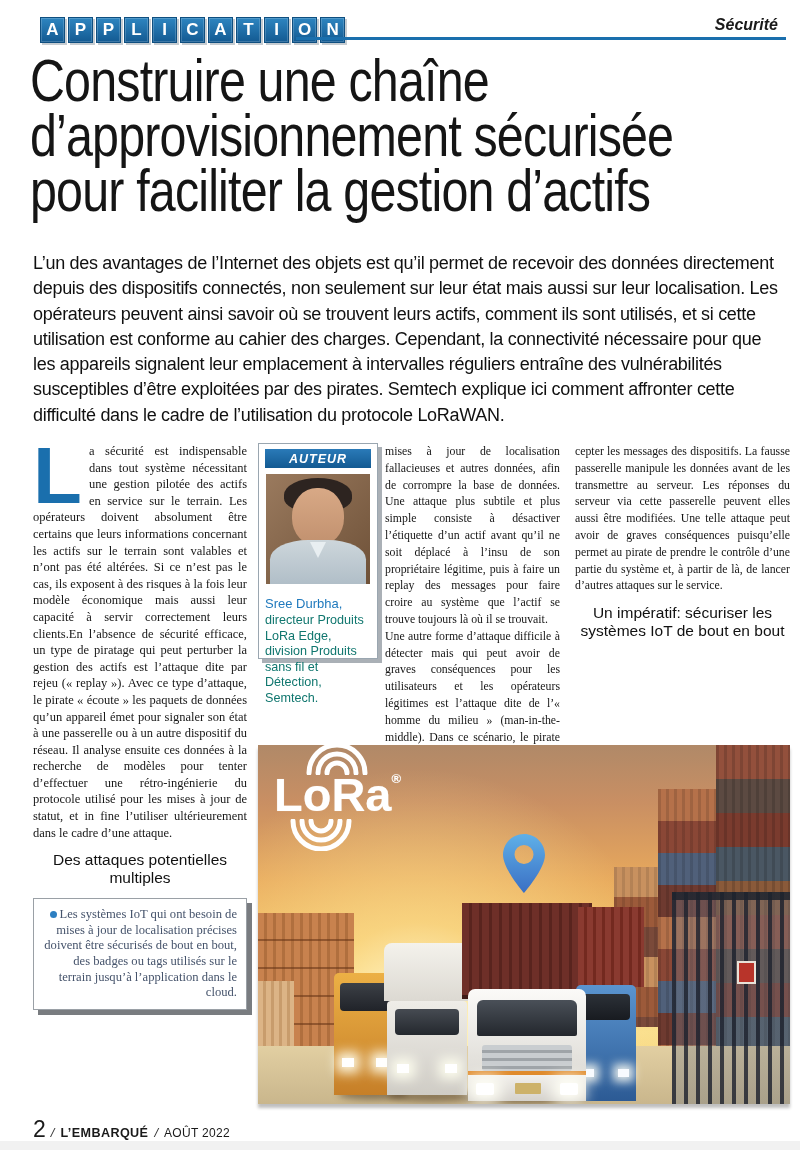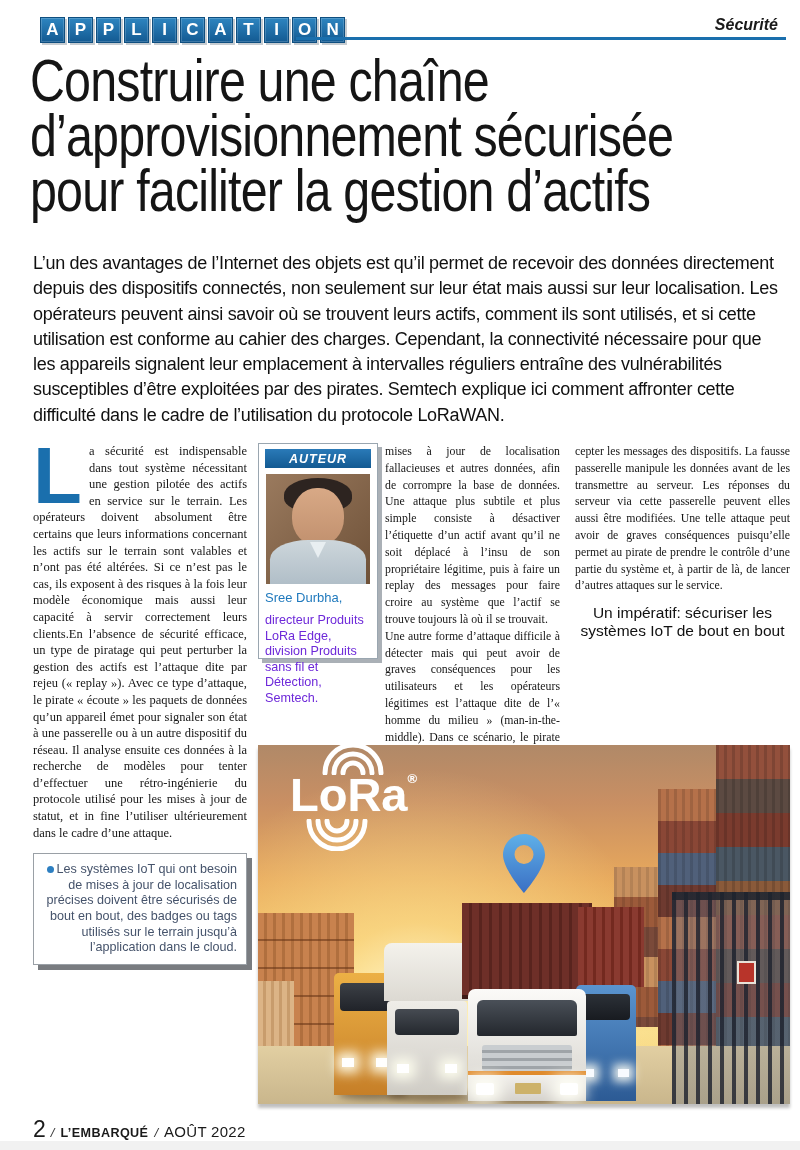"Sree Durbha," .author-name { margin-top: 6px -> 12px }
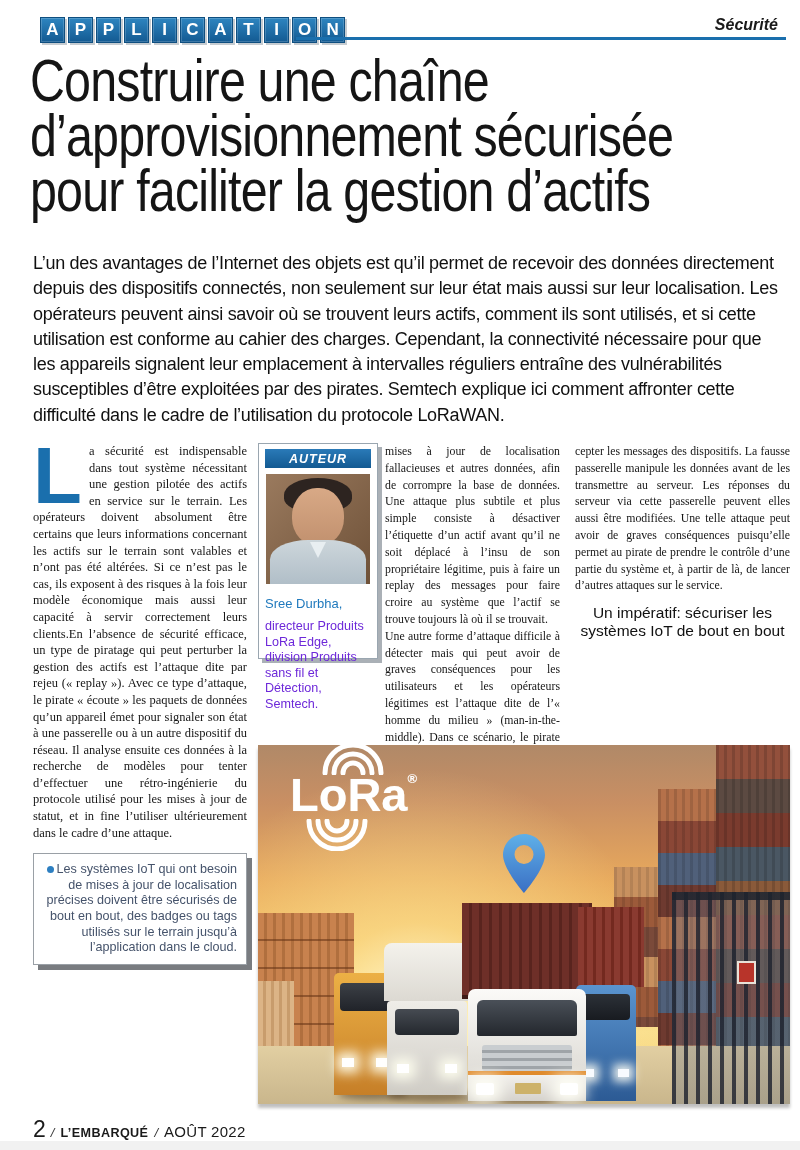"directeur Produits LoRa Edge, division" .author-role { color: #6d28d9 -> #0f766e; margin-top: 8px -> 2px }
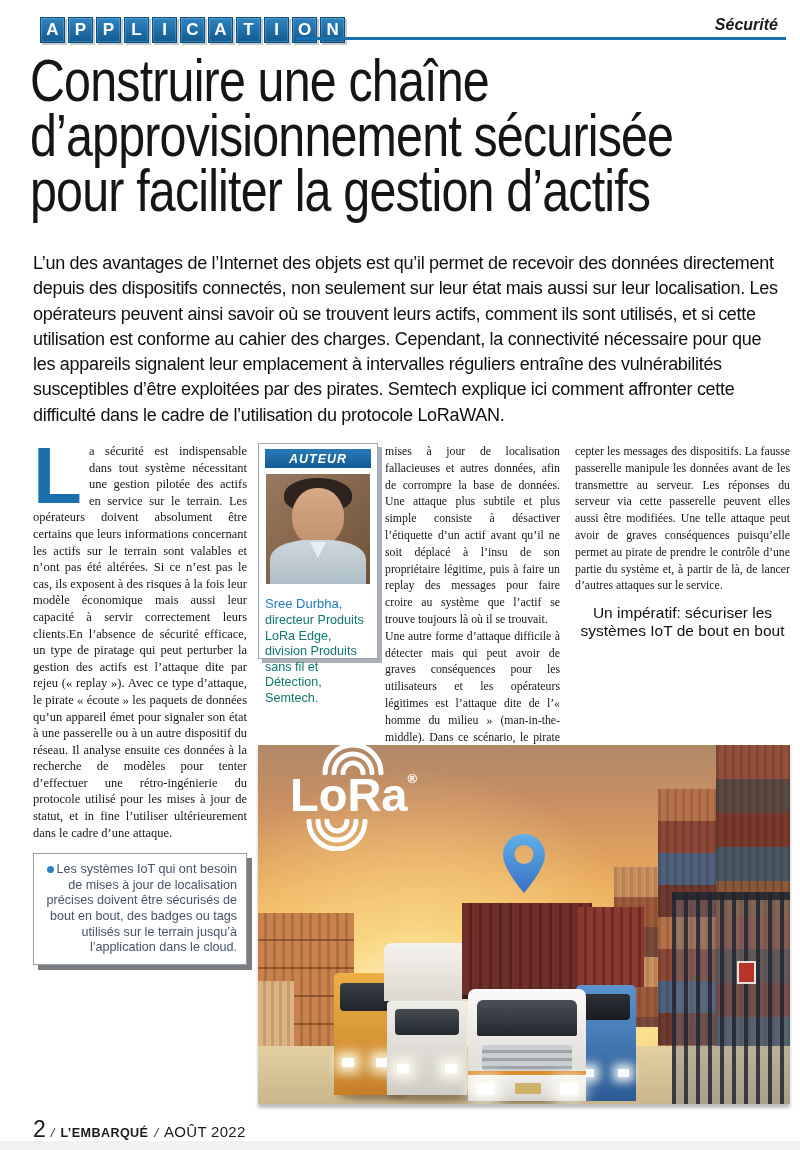"LoRa®" .lora-logo { left: 32px -> 16px }
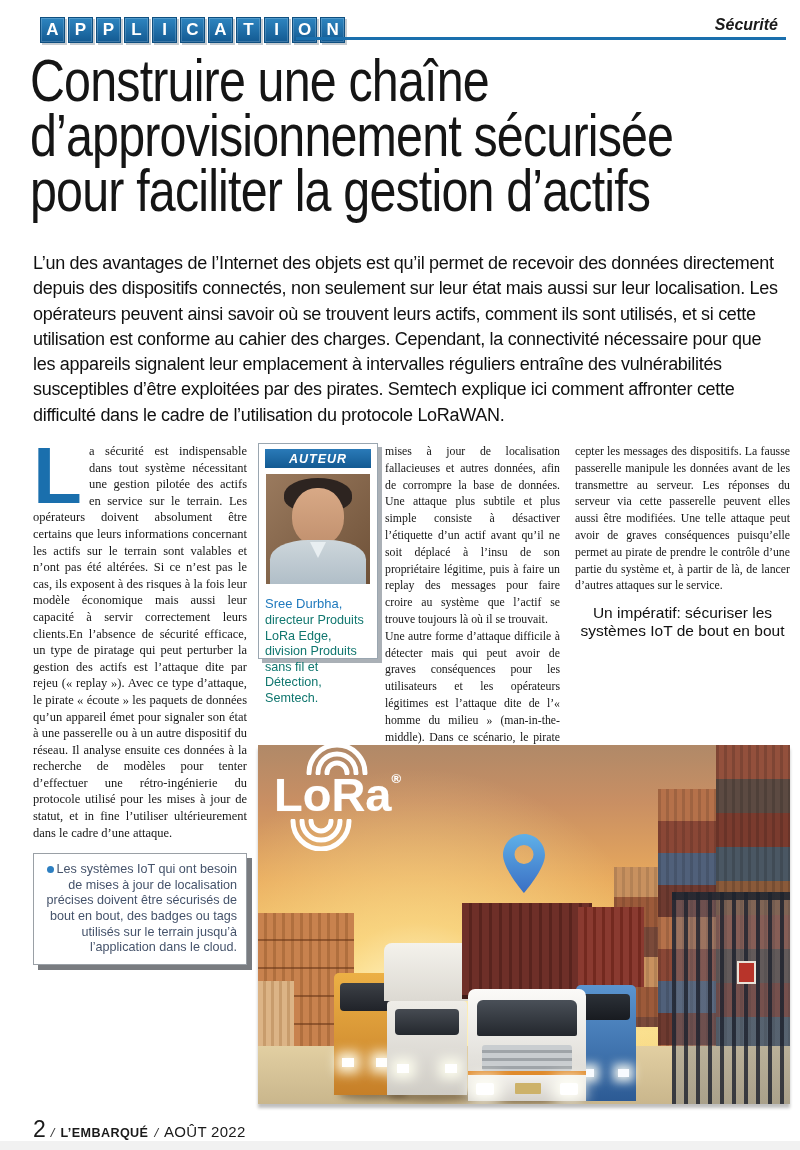"Des attaques potentielles multiples" h3.subhead { html: none -> <h3>Des attaques potentielles multiples</h3> }
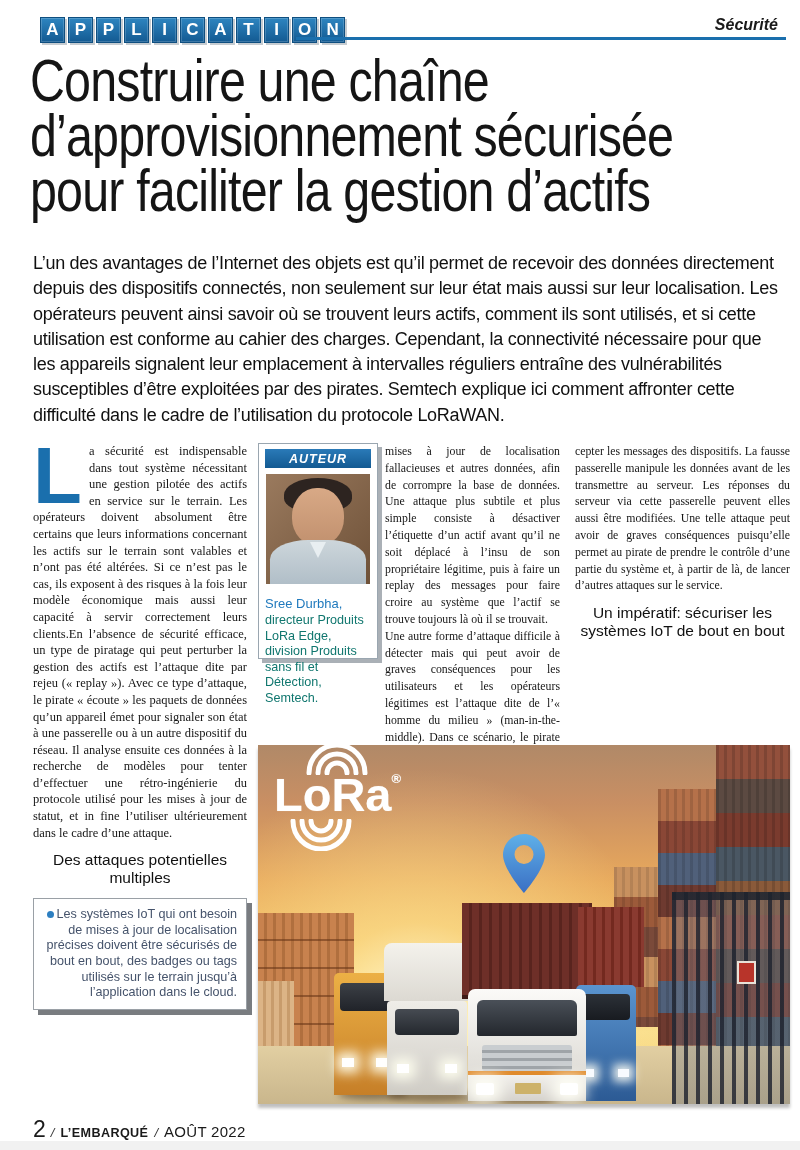"Les systèmes IoT qui ont" .note-box { font-family: Liberation Sans, sans-serif -> Liberation Serif, serif }
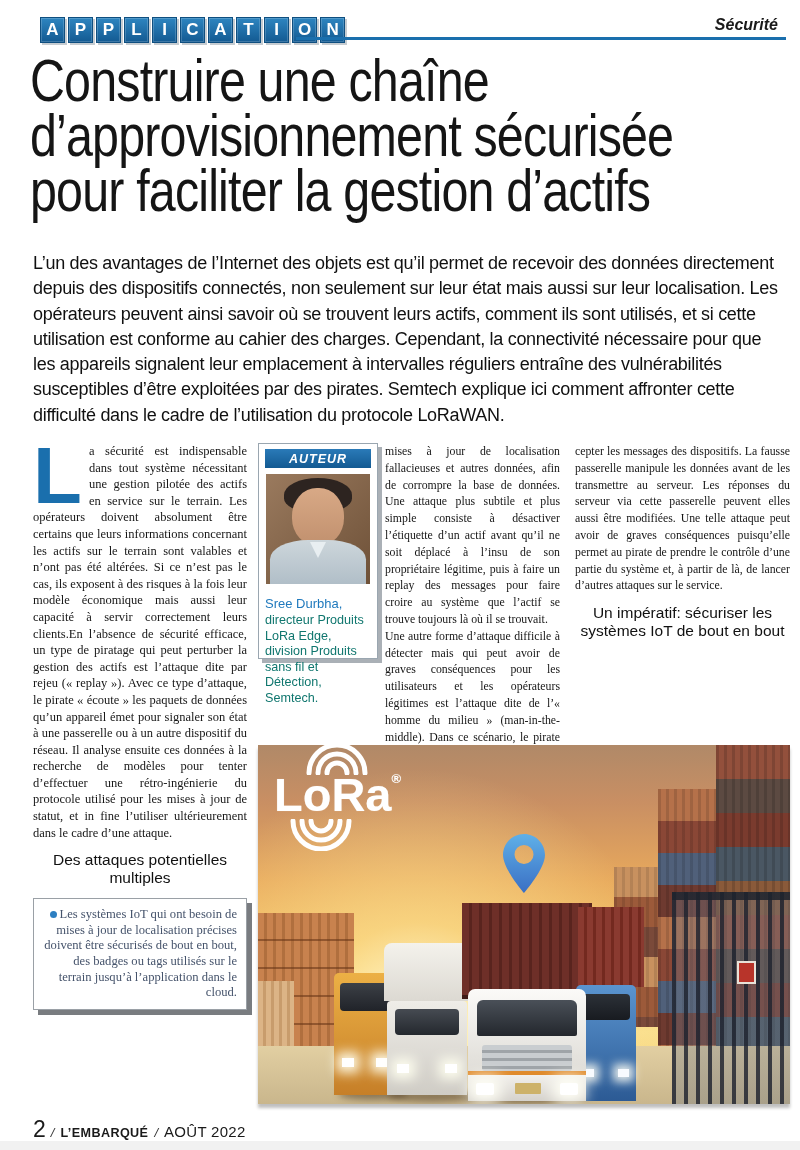"AOÛT 2022" .footer .issue { font-size: 15px -> 12px }
